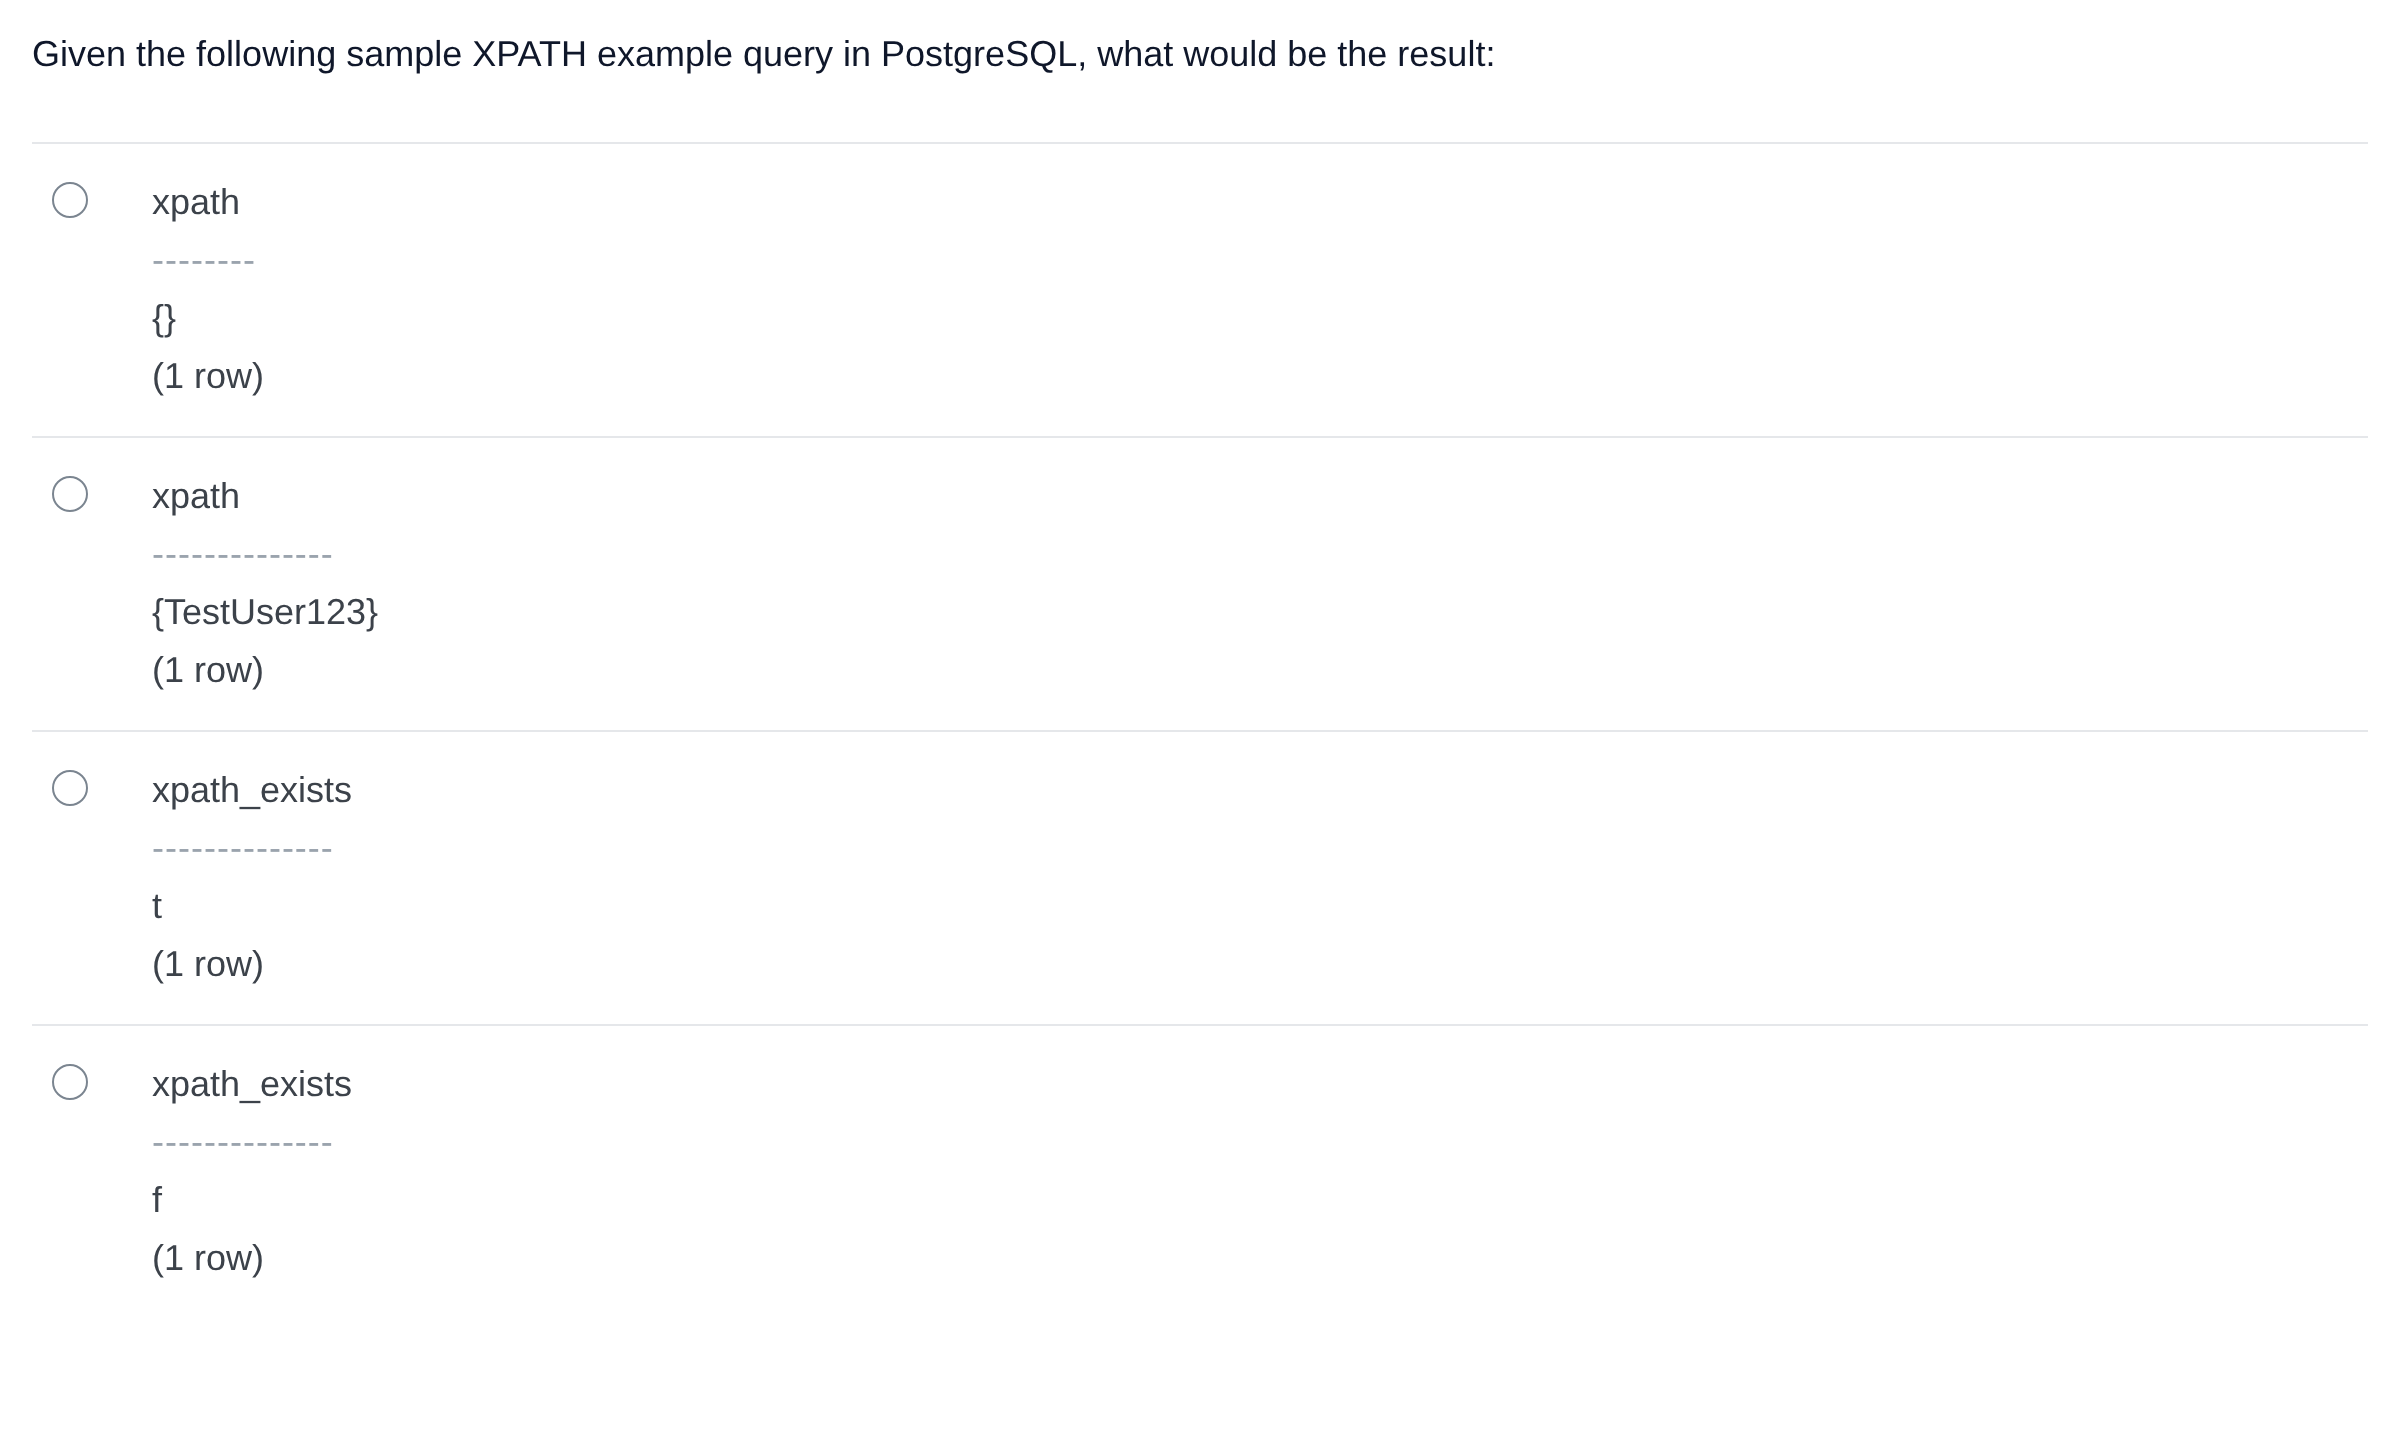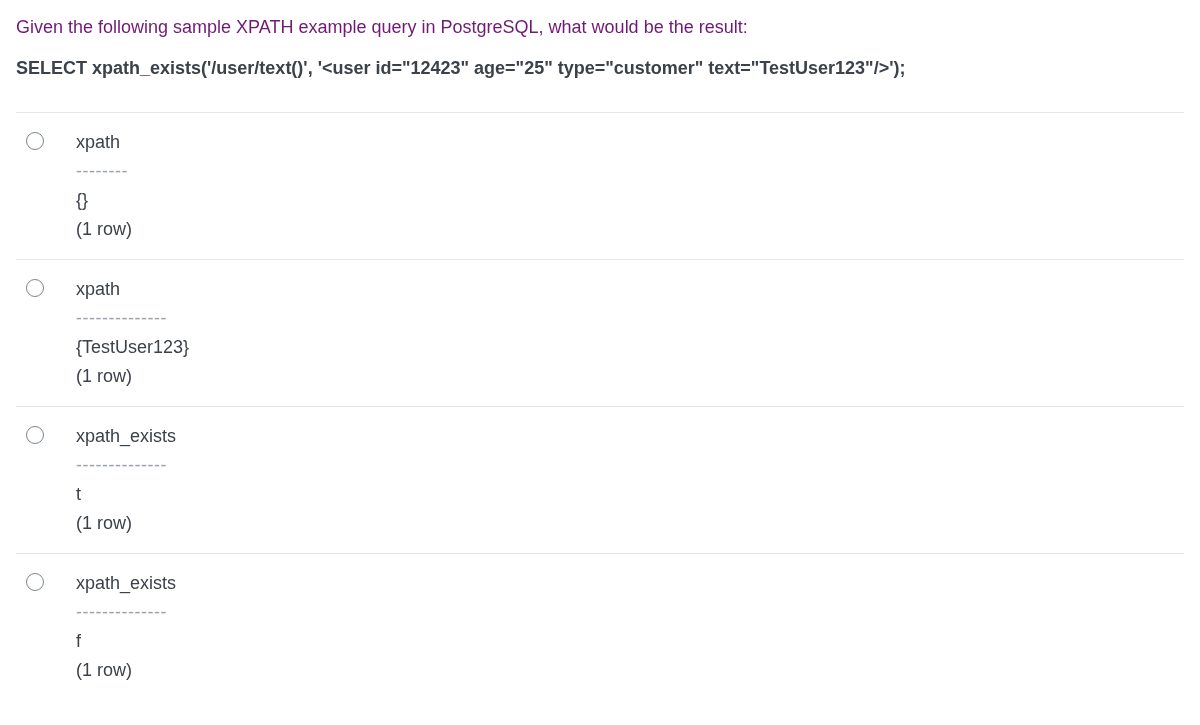"Given the following sample XPATH" .question-text { color: #701a75 -> #0f172a }
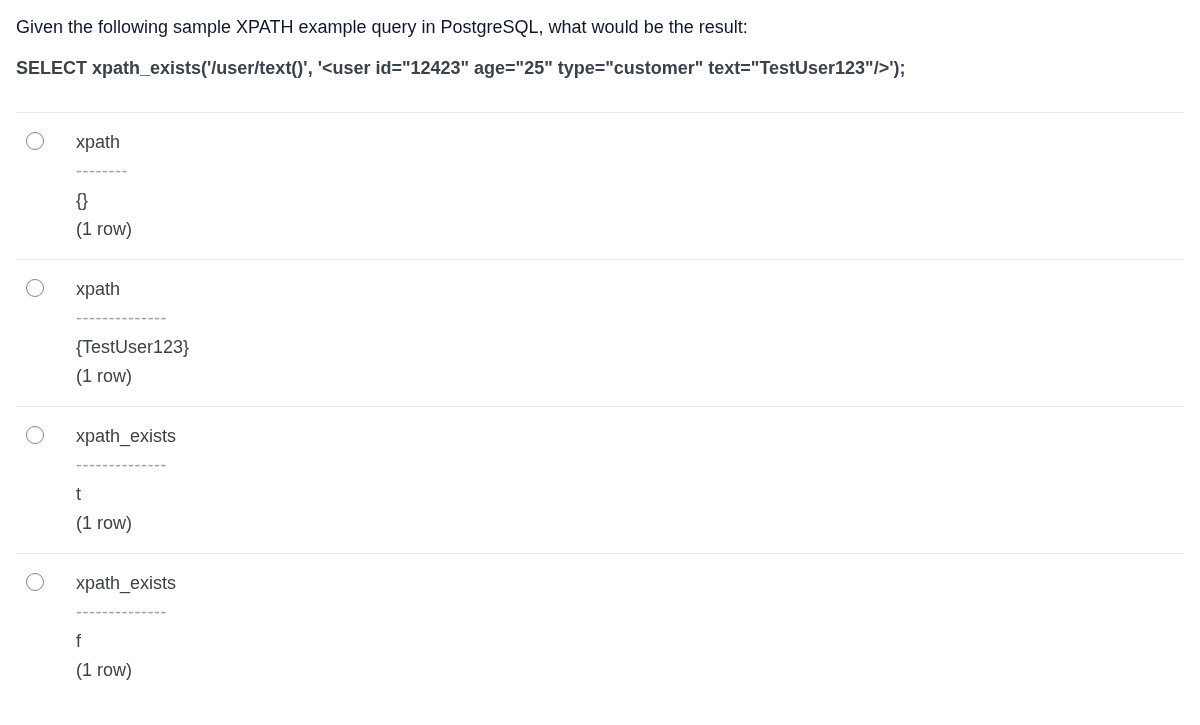"SELECT xpath_exists('/user/text()'," p.question-code { html: <p>SELECT xpath_exists('/user/text()', '&lt;user id="12423" age="25" type="customer" text="TestUser123"/&gt;');</p> -> none }
